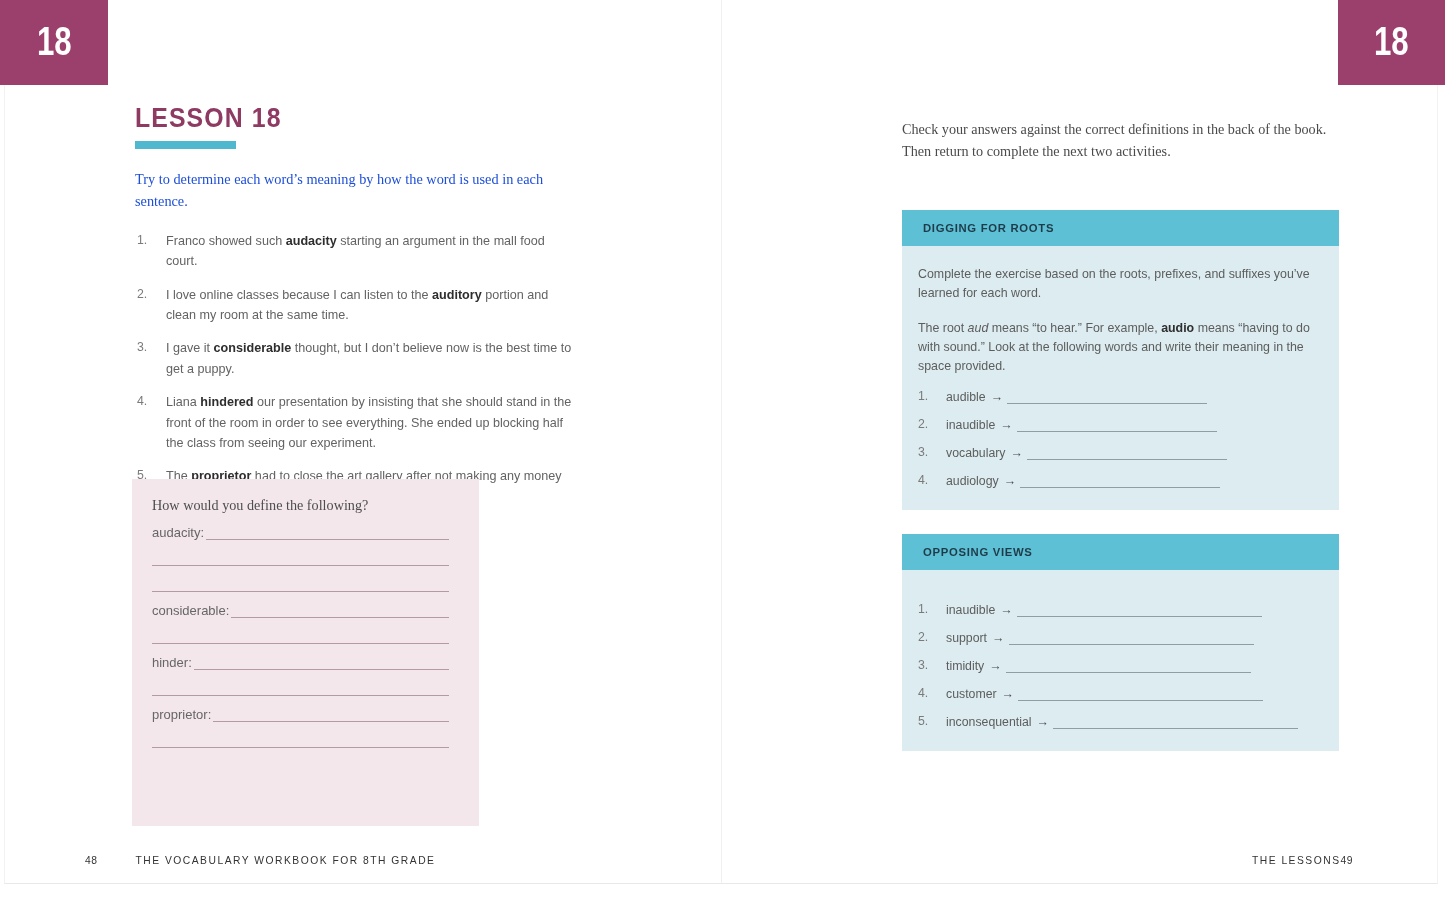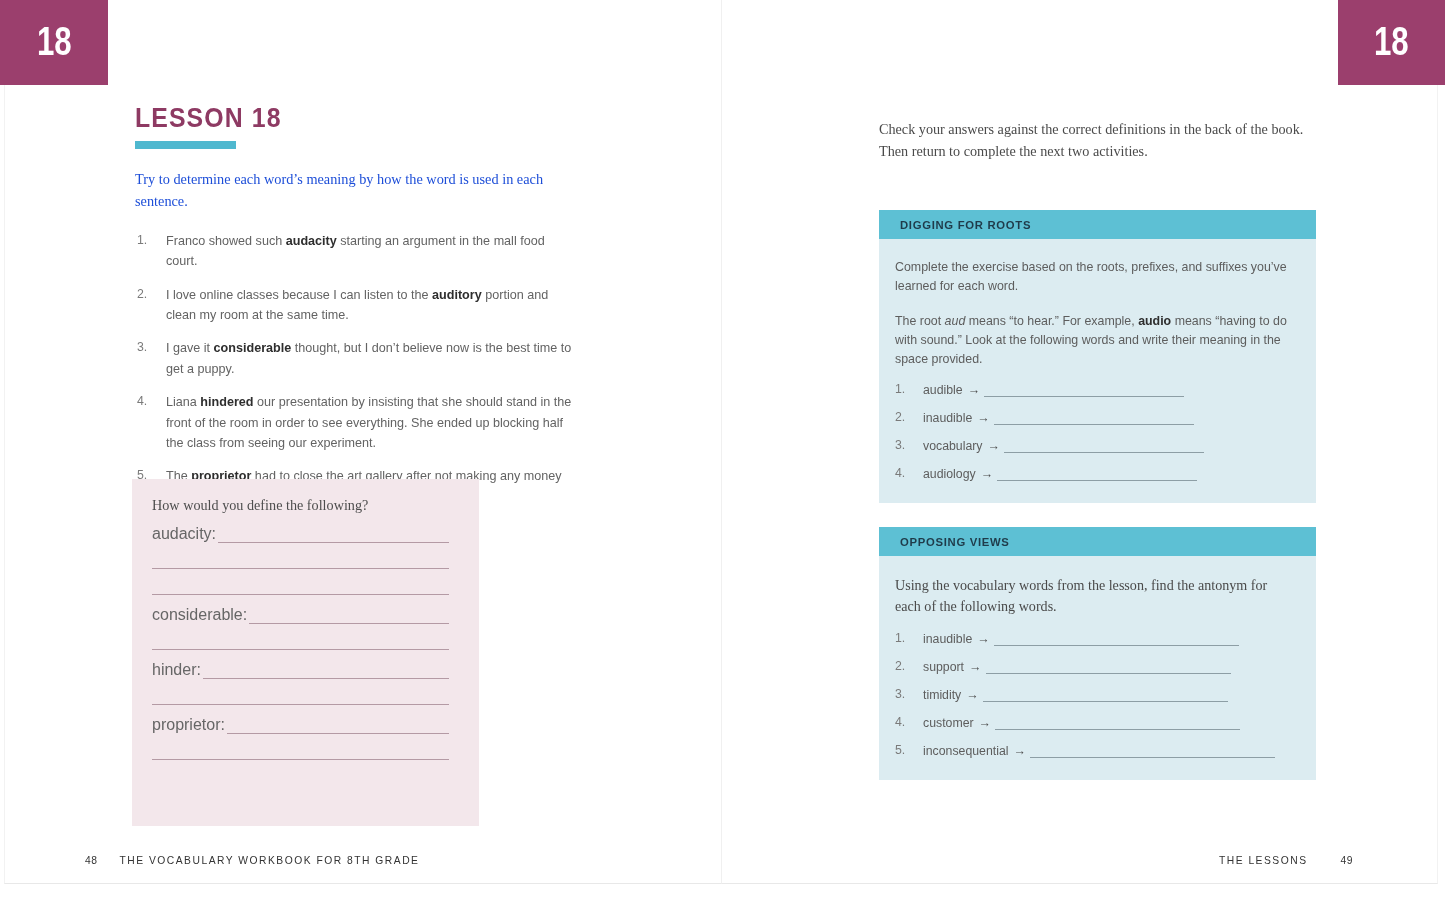"Check your answers against the" .right-content { left: 879px -> 902px }
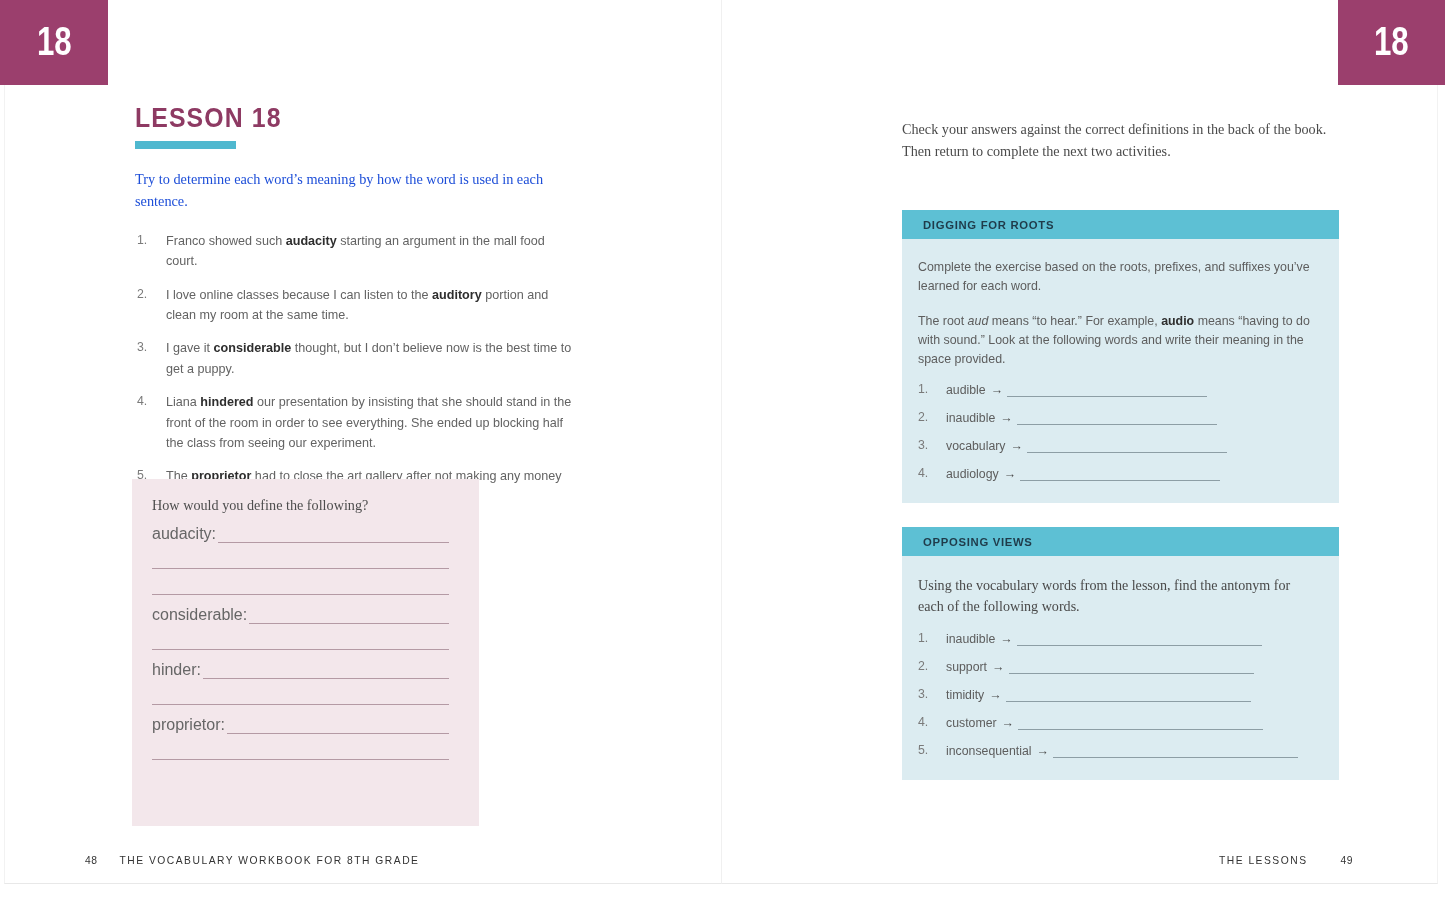"DIGGING FOR ROOTS" .activity-head { height: 29px -> 36px }
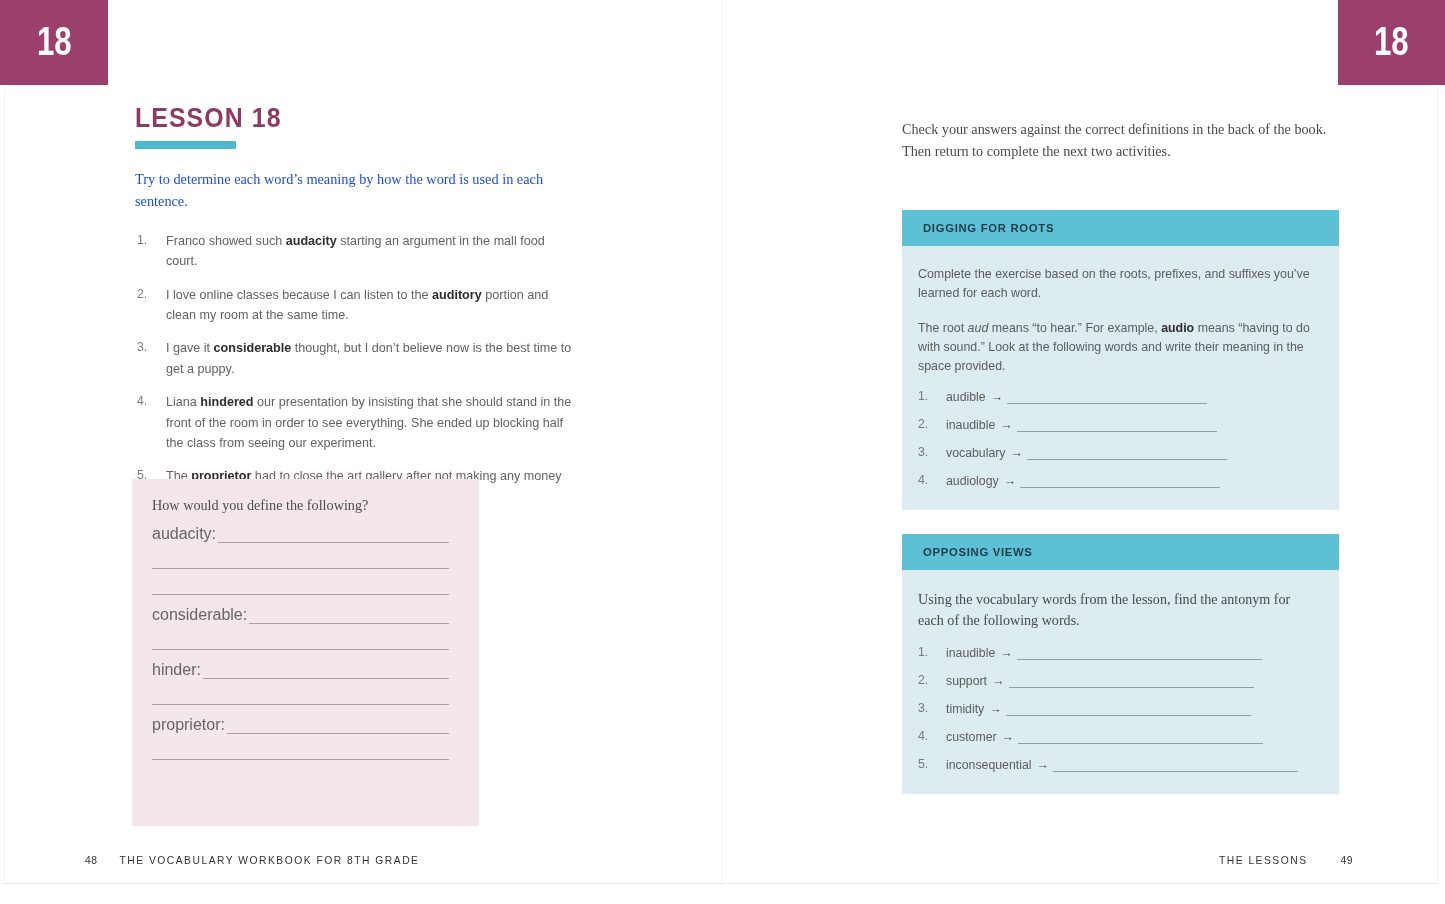"audacity:" .define-row { font-size: 16px -> 13px }
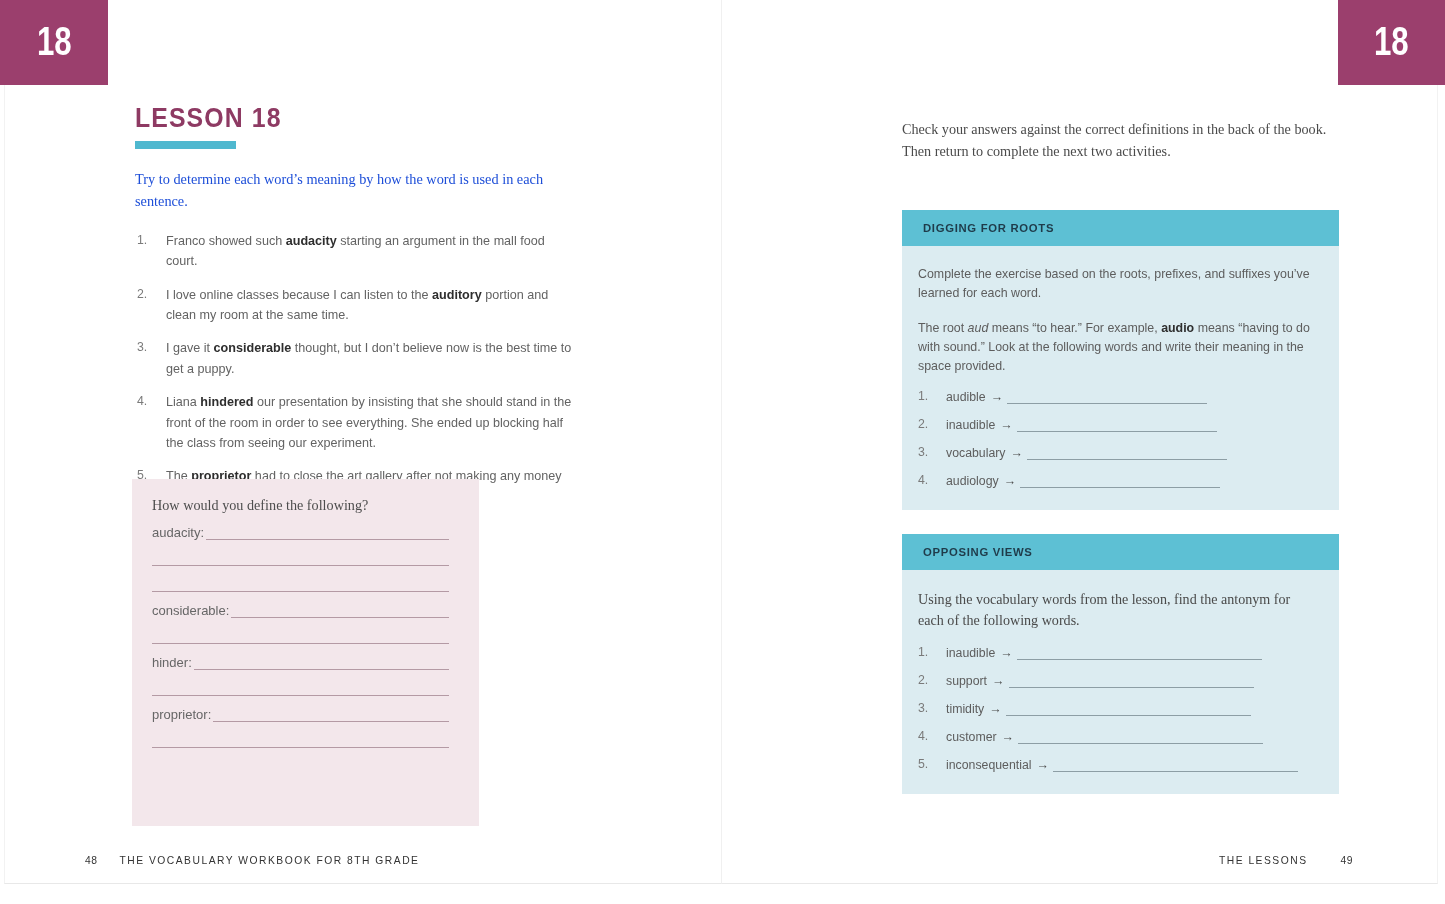"Using the vocabulary words from" p { html: <p>Using the vocabulary words from the lesson, find the antonym for each of the following words.</p> -> none }
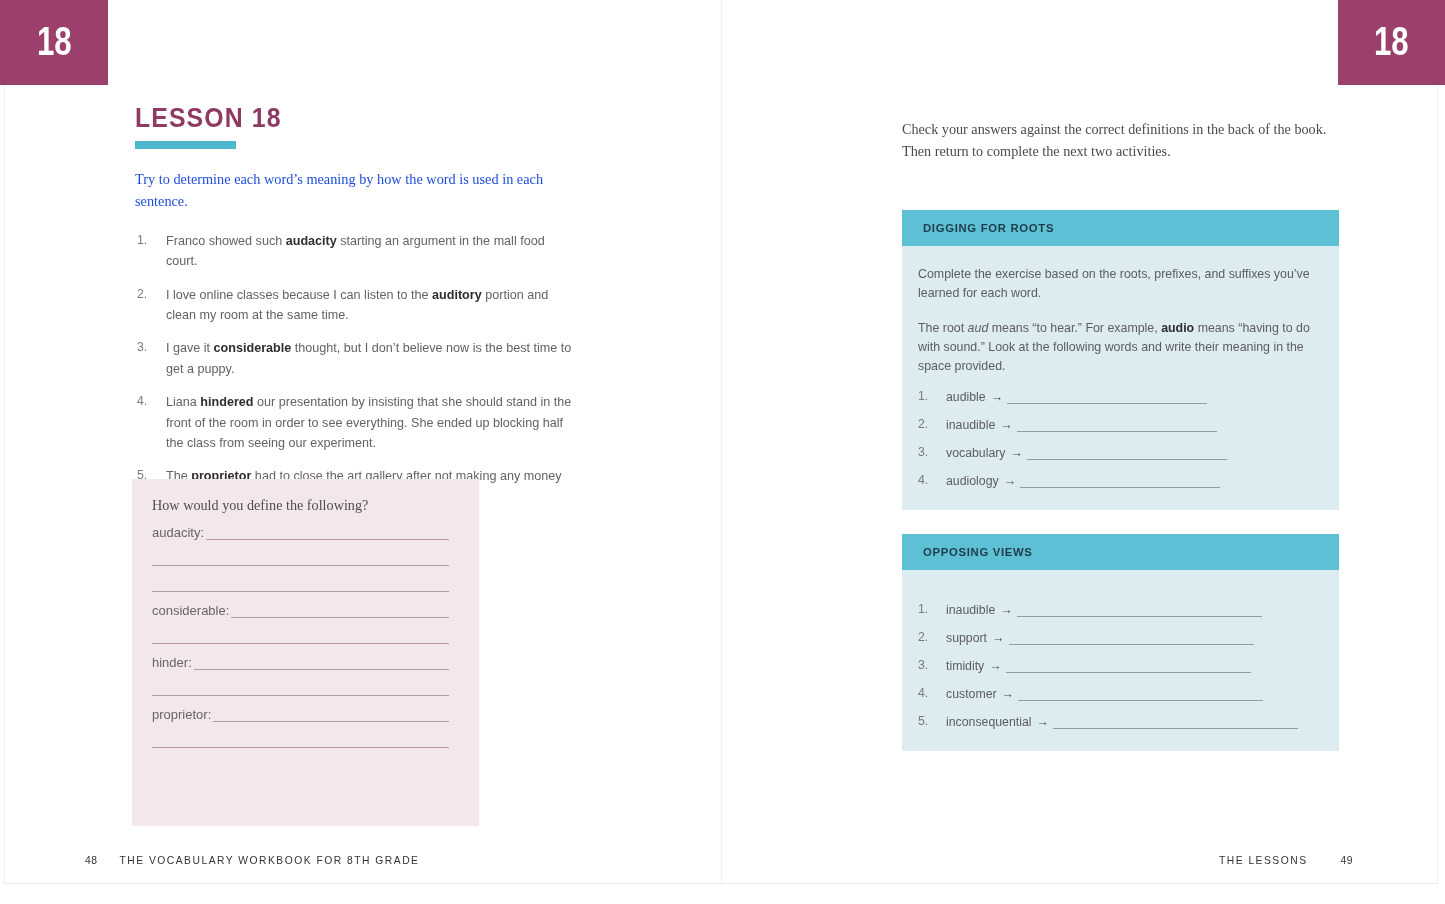"48" .footer-left { gap: 22px -> 38px }
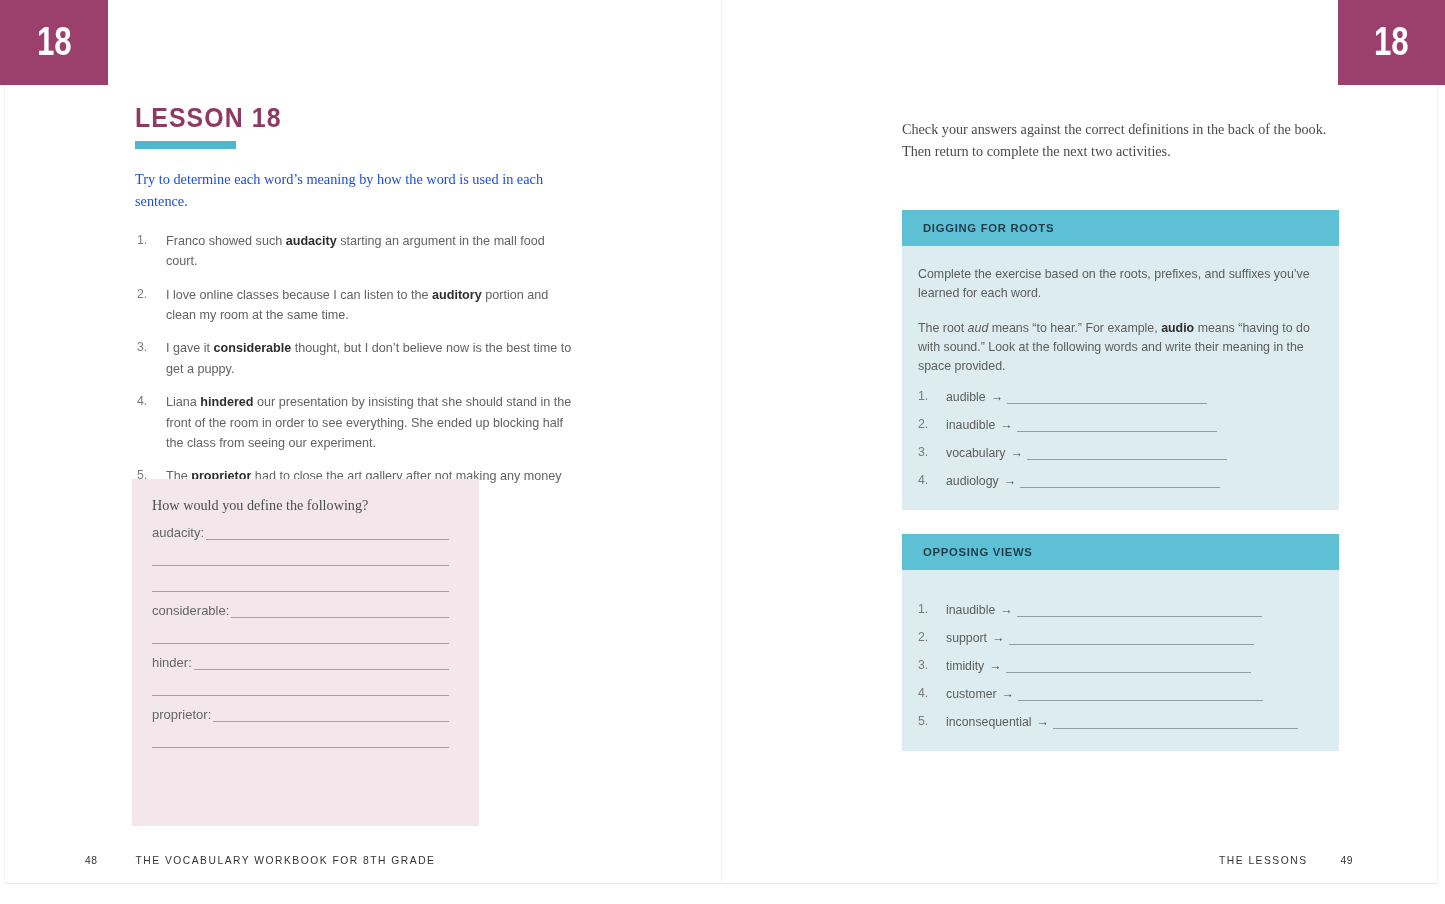"THE LESSONS" .footer-right { gap: 33px -> none }
